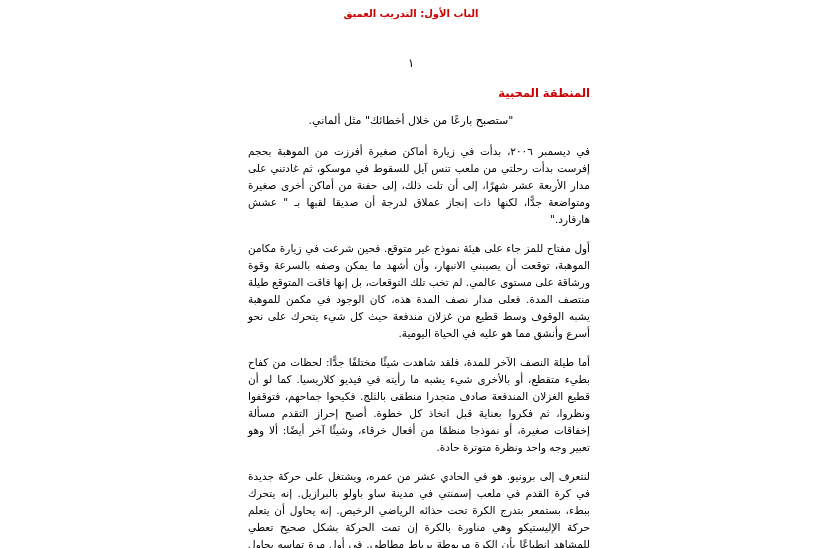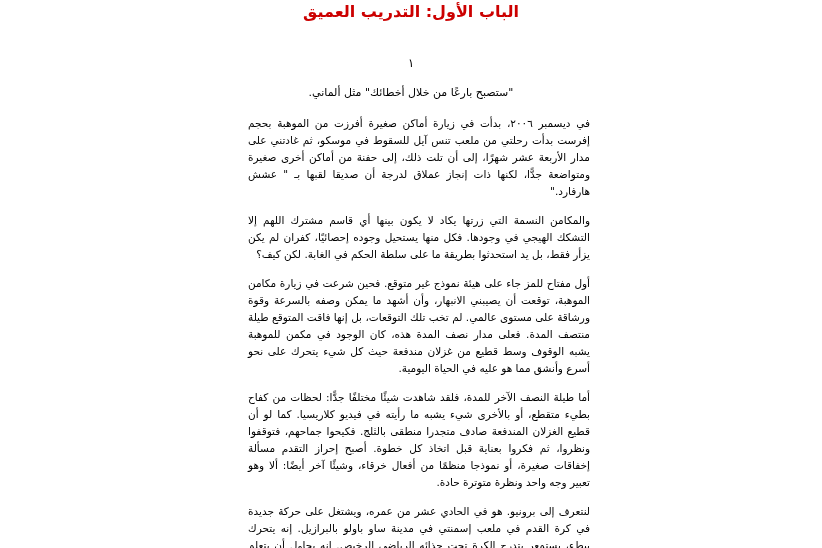"الباب الأول: التدريب العميق" .chapter-title { font-size: 16px -> 10px; top: 2px -> 8px }
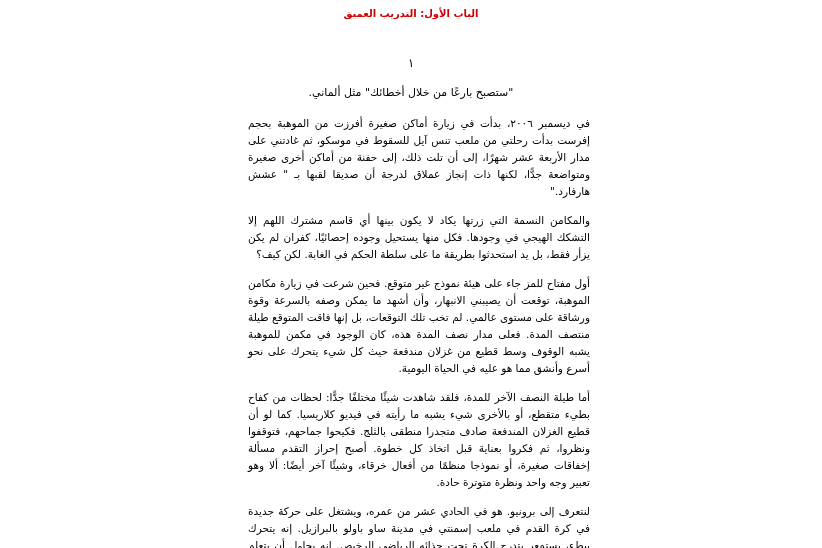"المنطقة المحبية" div.section-heading { html: none -> <div>المنطقة المحبية</div> }
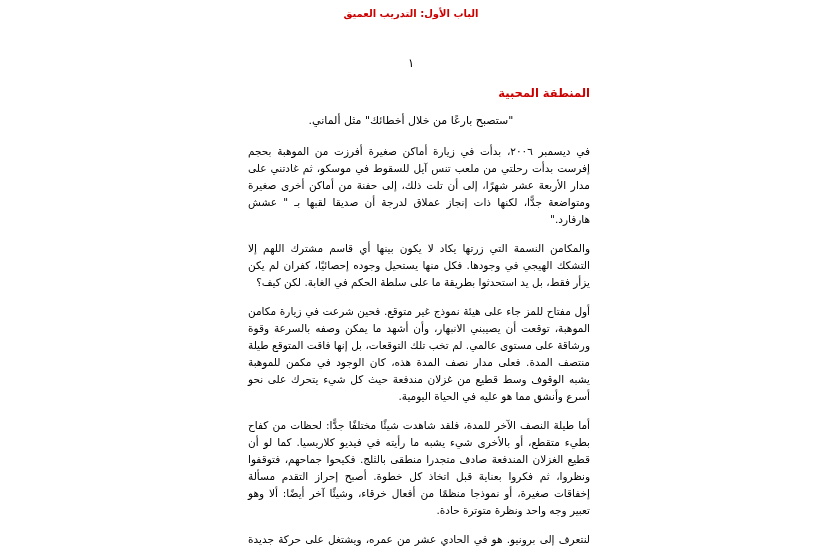"والمكامن النسمة التي زرتها يكاد" p.body { html: <p>والمكامن النسمة التي زرتها يكاد لا يكون بينها أي قاسم مشترك اللهم إلا التشكك الهيجي في وجودها. فكل منها يستحيل وجوده إحصائيًا، كفران لم يكن يزأر فقط، بل يد استحدثوا بطريقة ما على سلطة الحكم في الغابة. لكن كيف؟</p> -> none }
